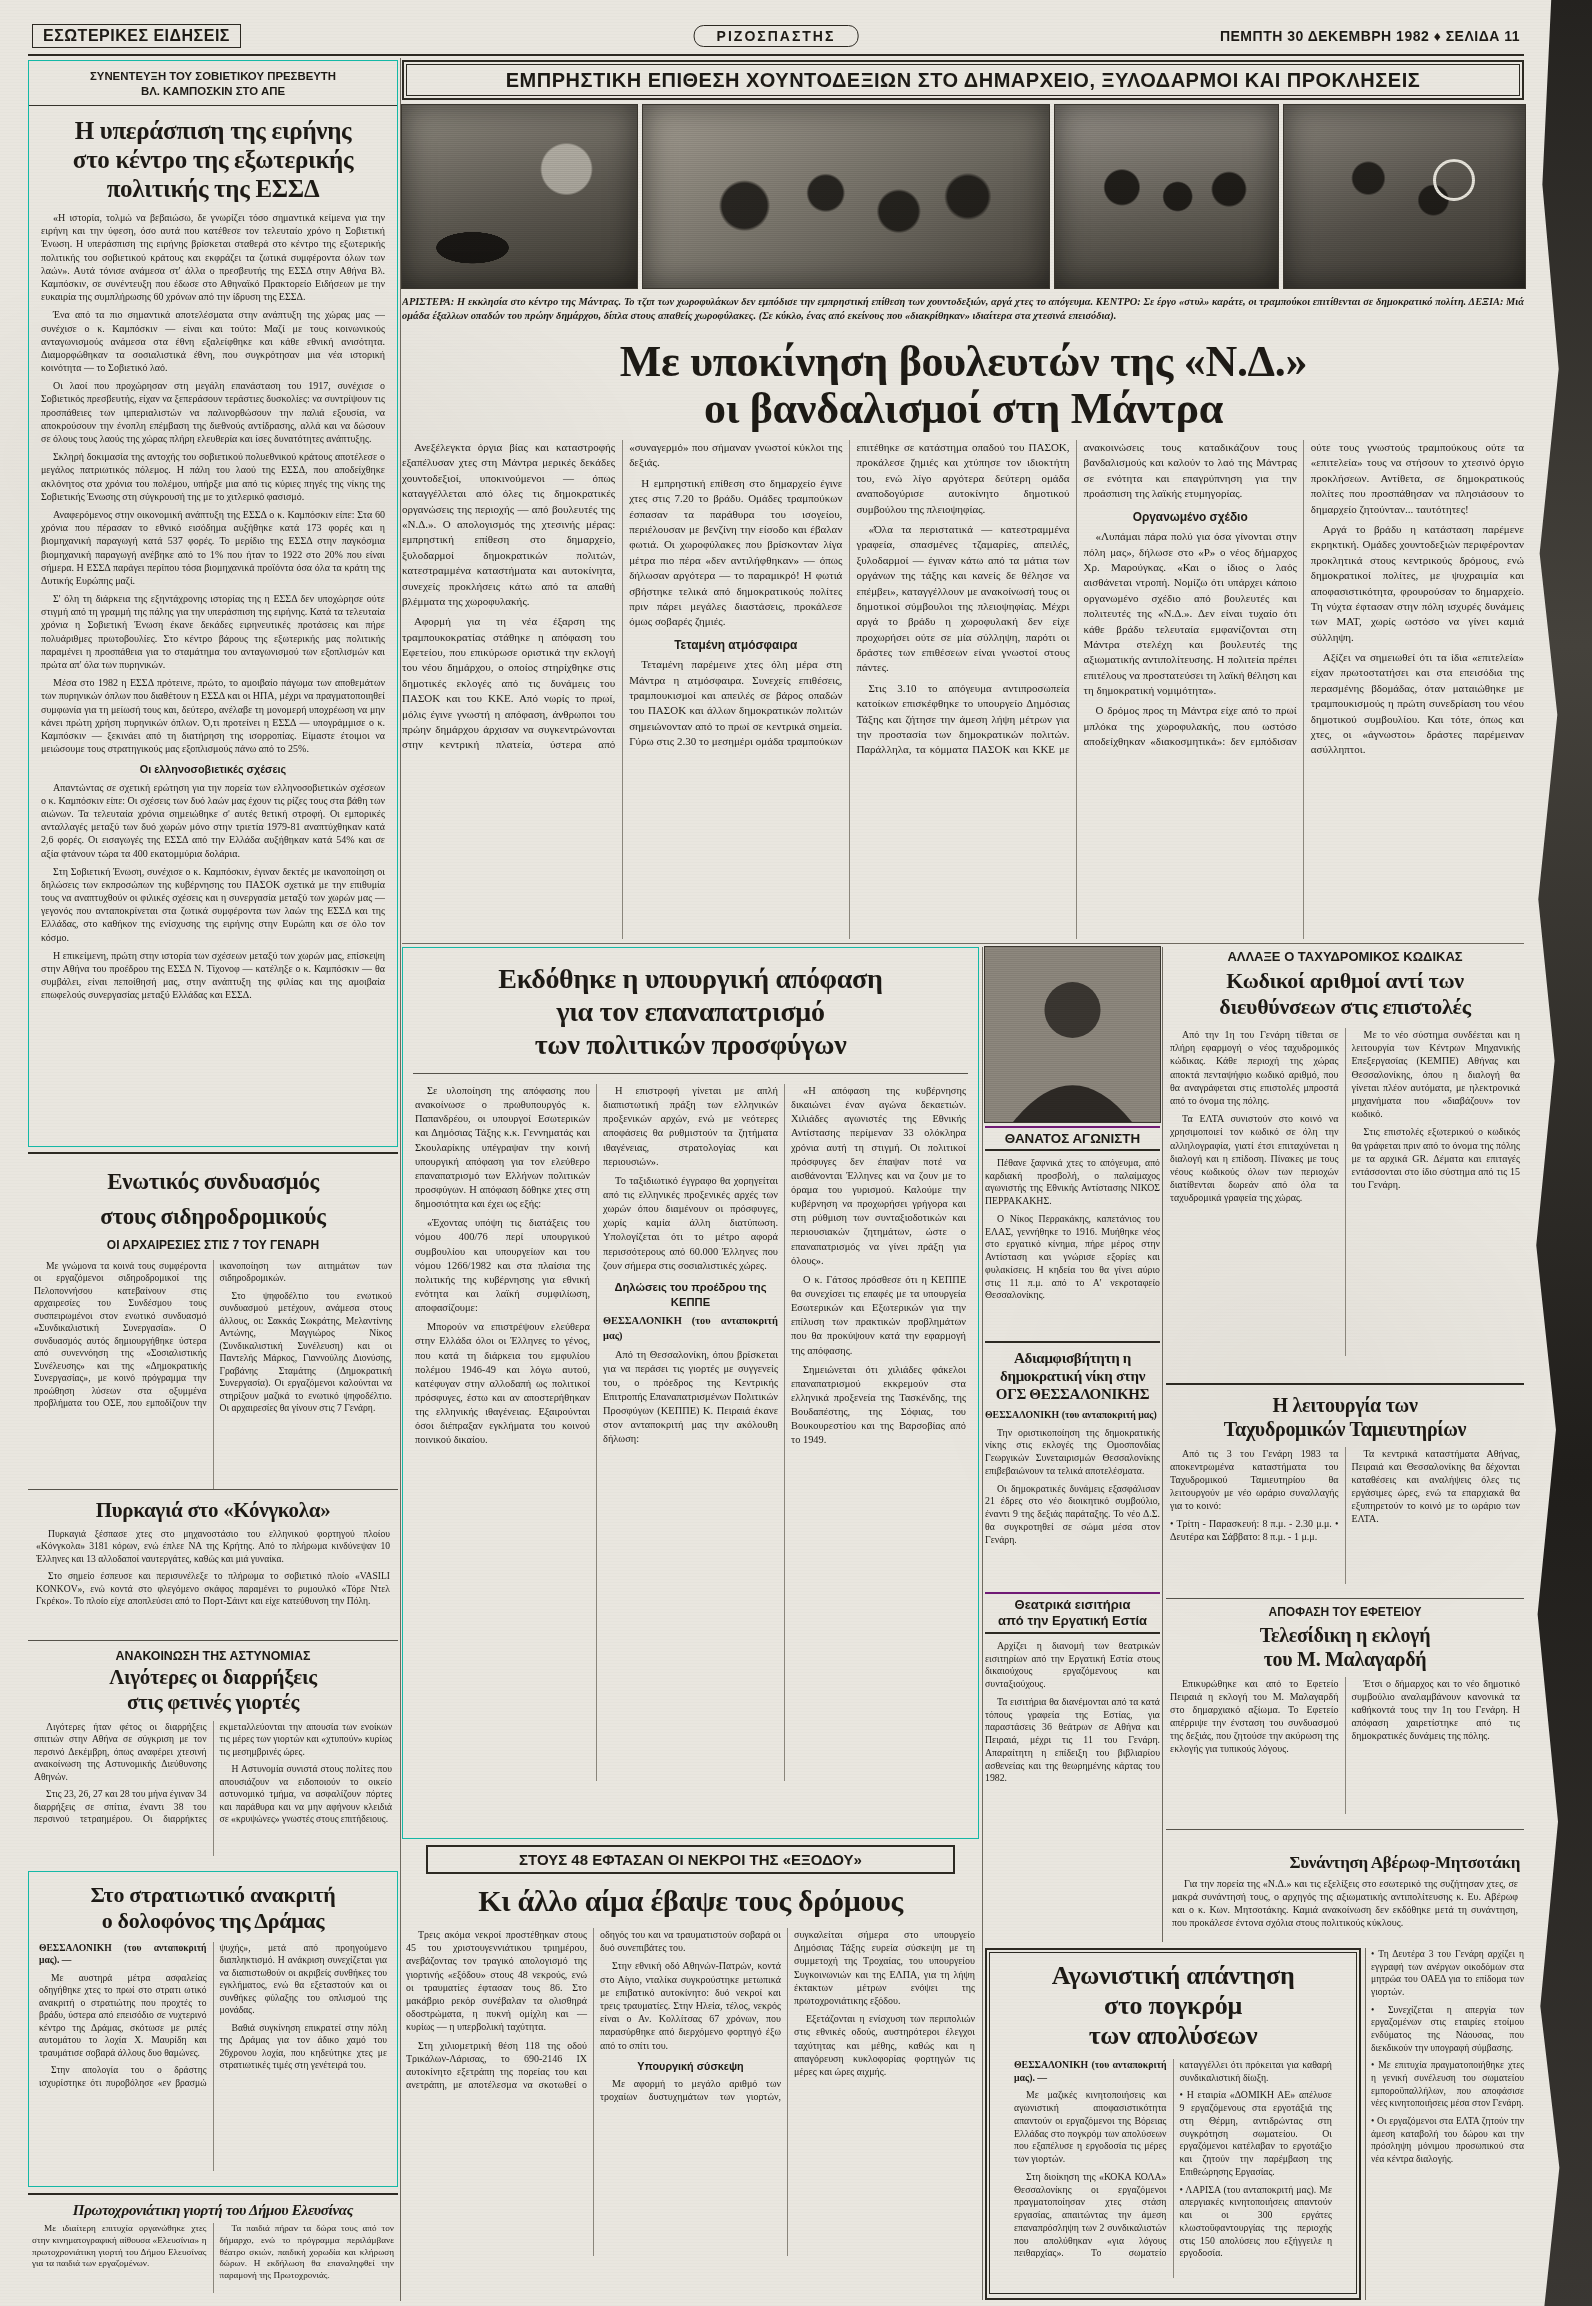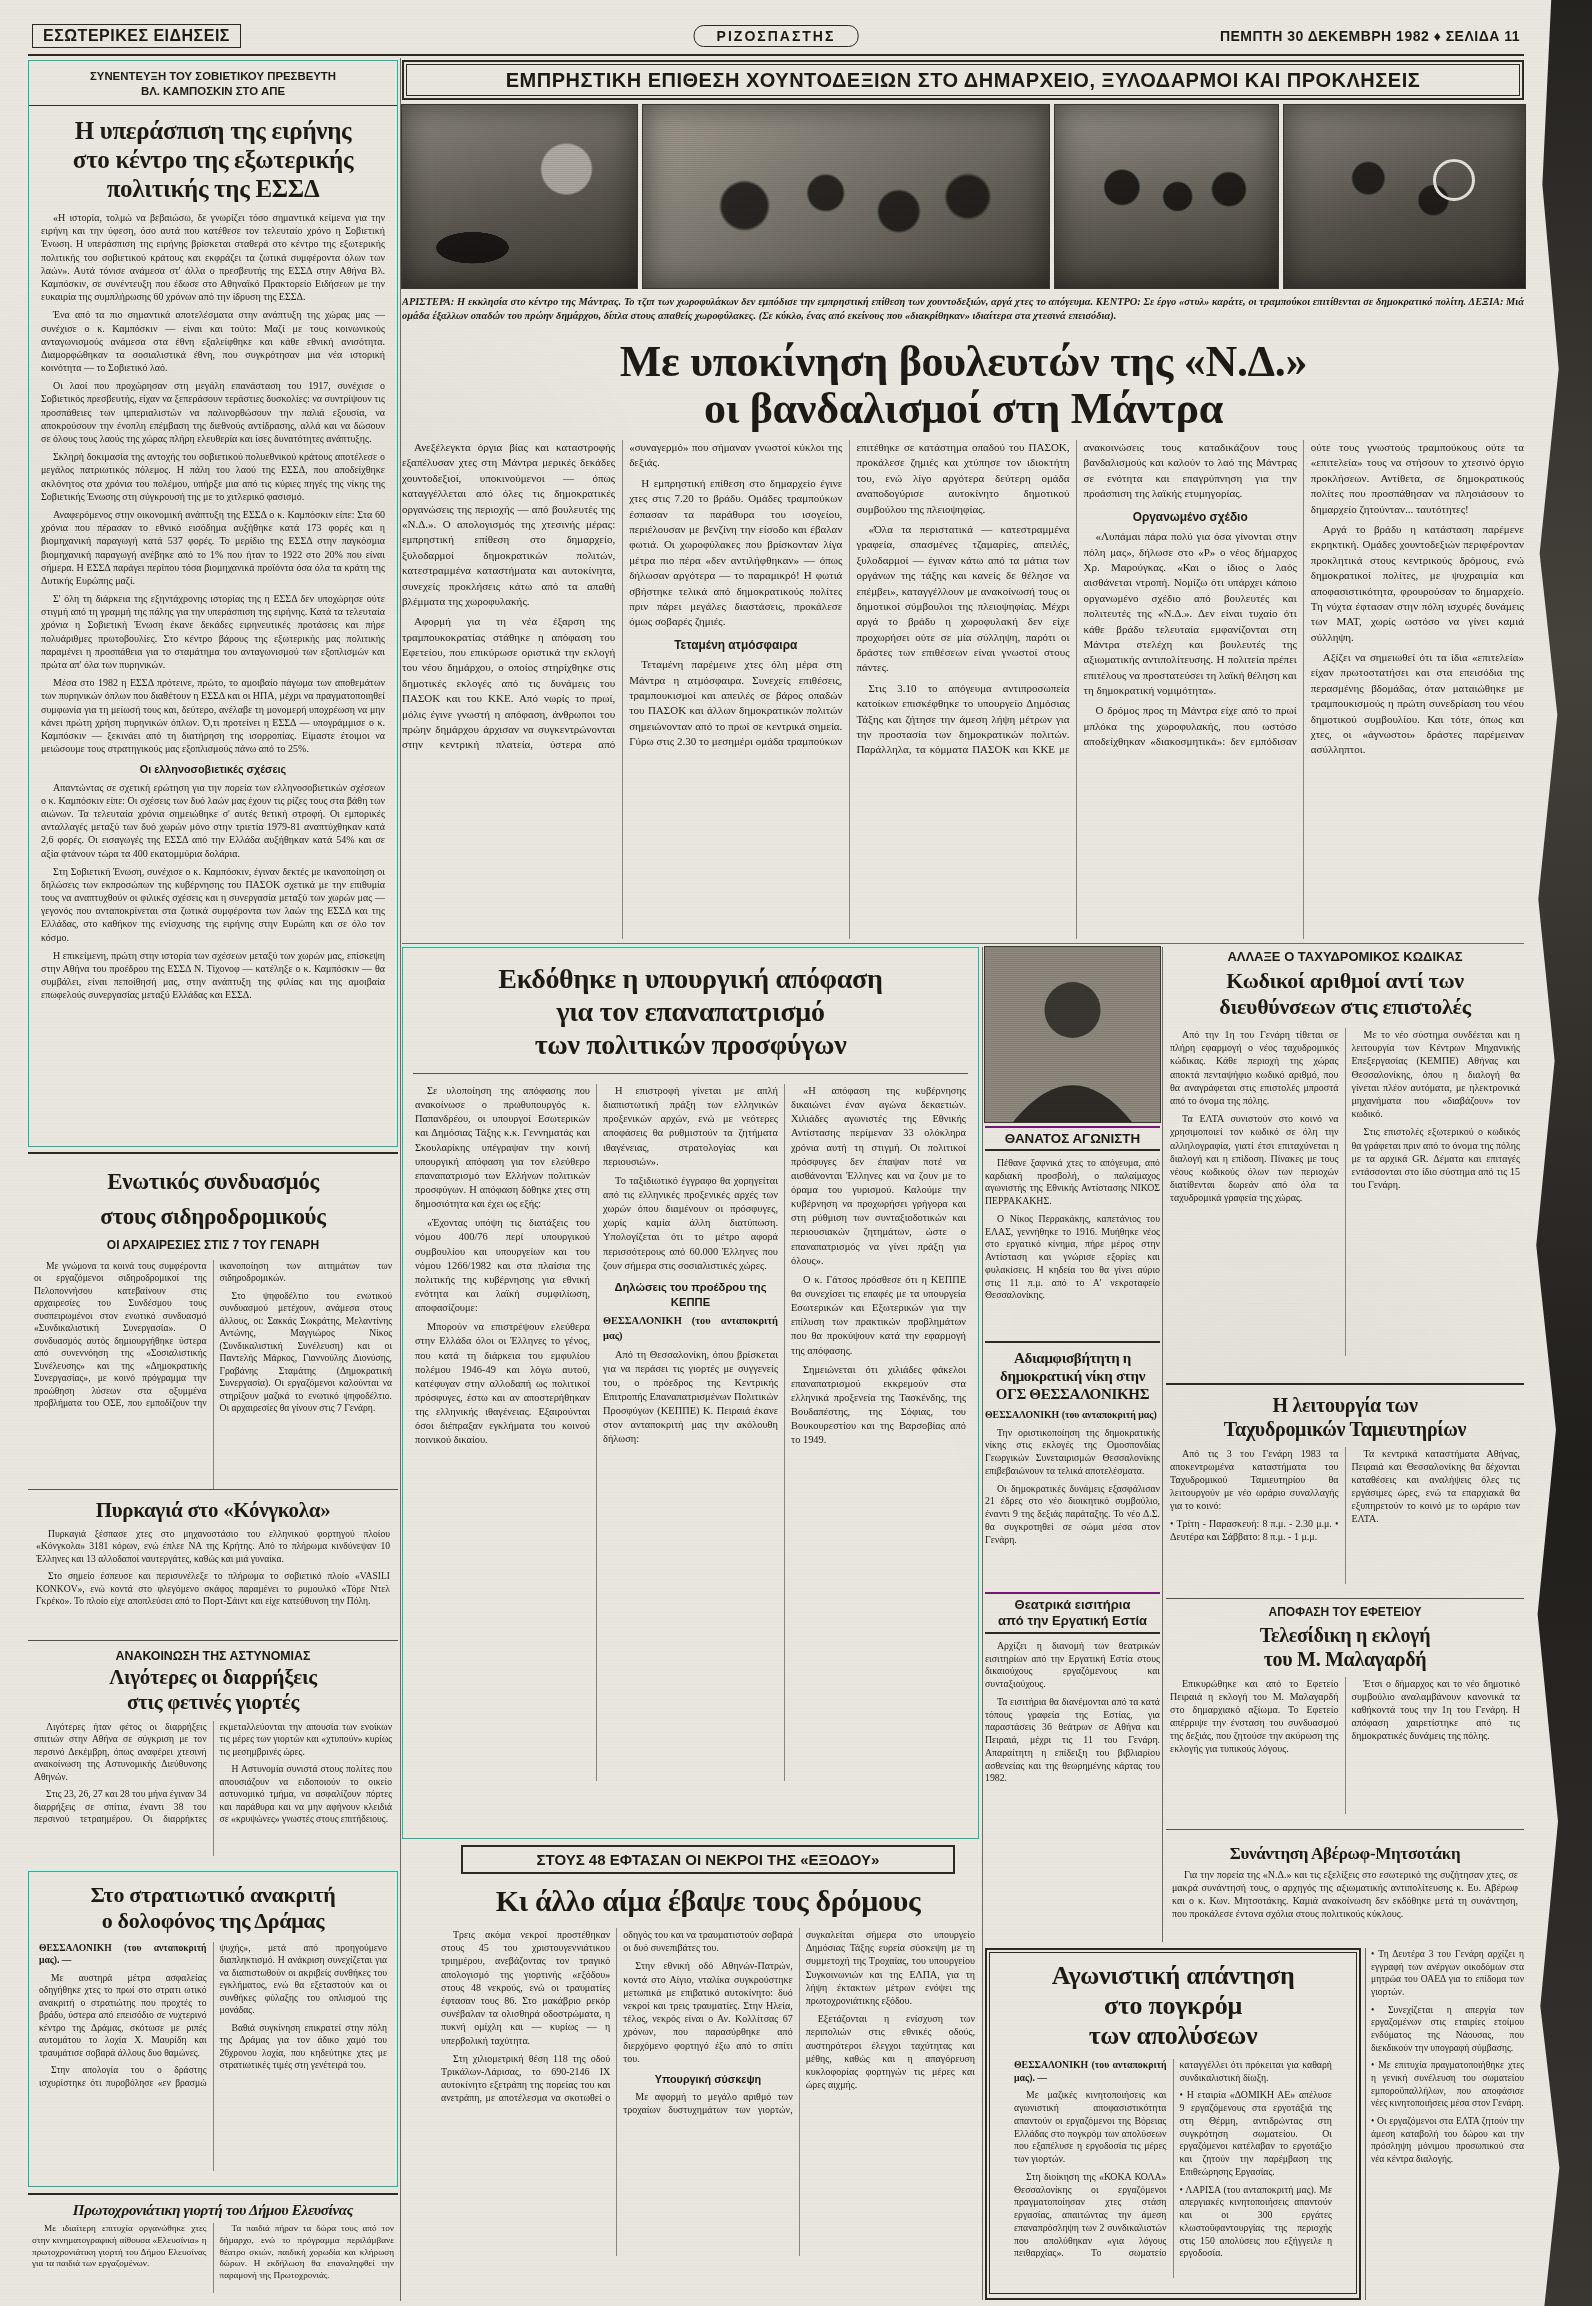"ΣΤΟΥΣ 48 ΕΦΤΑΣΑΝ ΟΙ ΝΕΚΡΟΙ" article.abs { padding-left: 35px -> none }
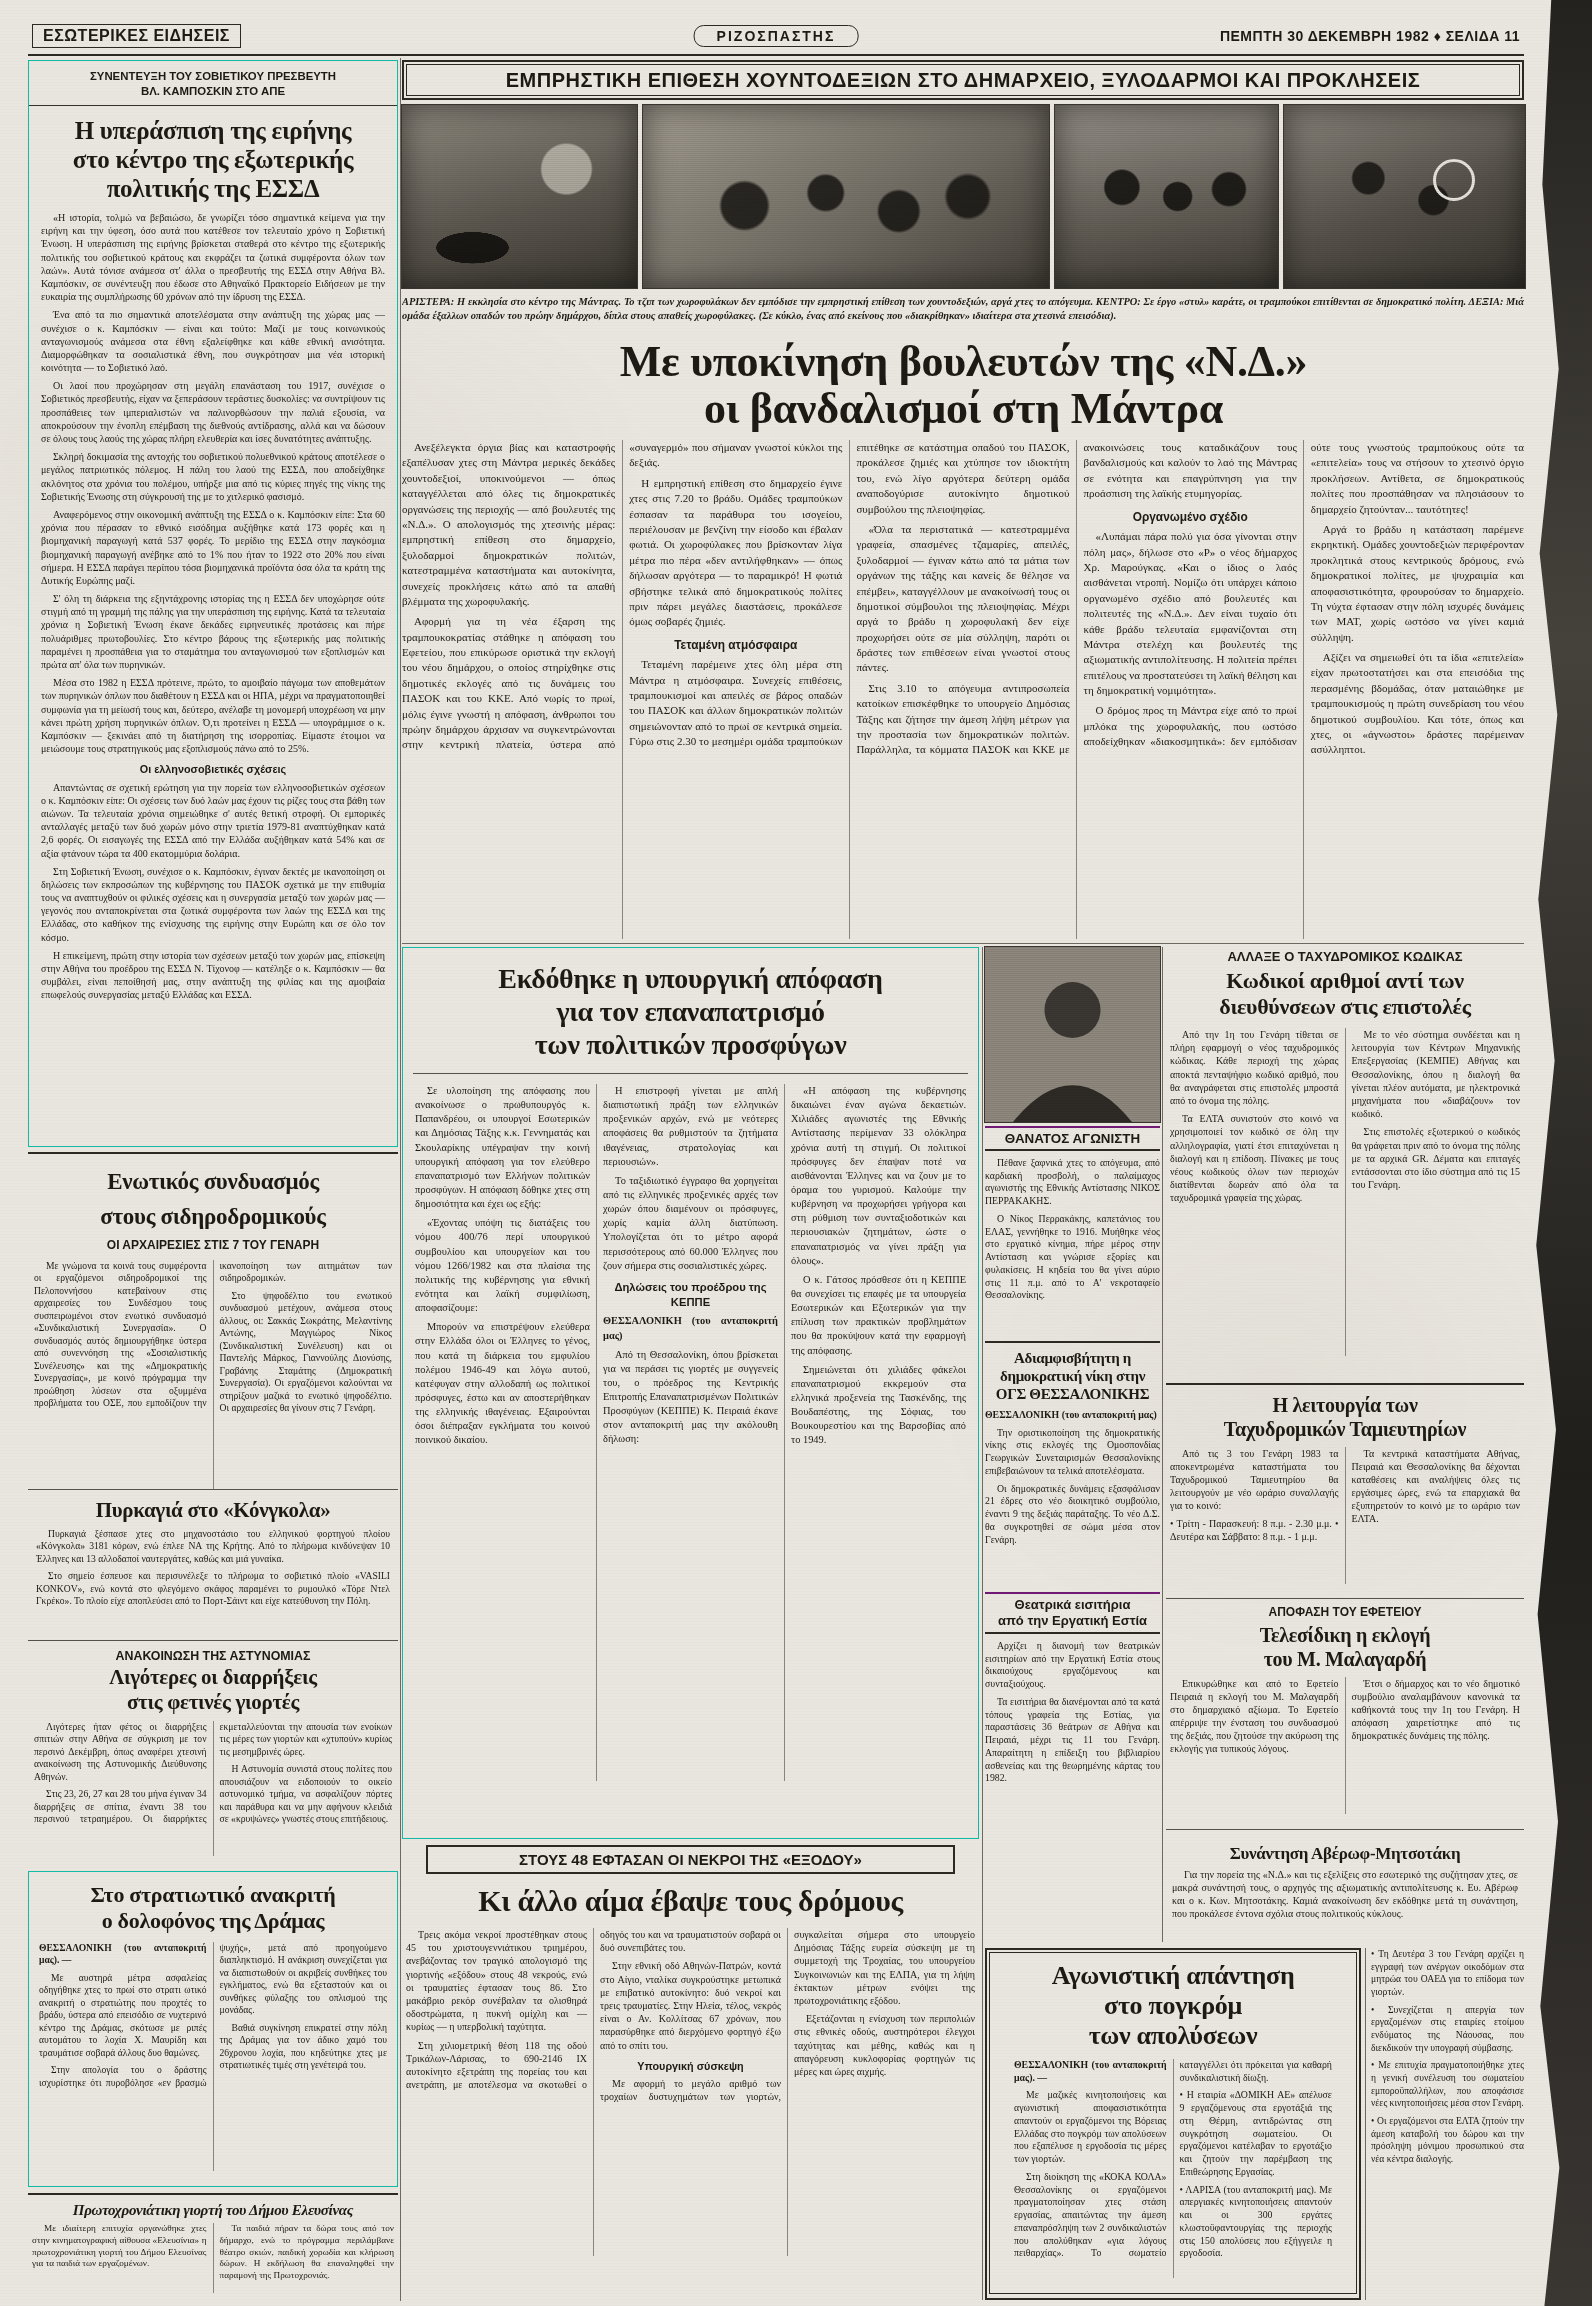"Συνάντηση Αβέρωφ-Μητσοτάκη" h3.headline { margin: 14px 4px 4px -> 23px 4px 4px; text-align: none -> right }
